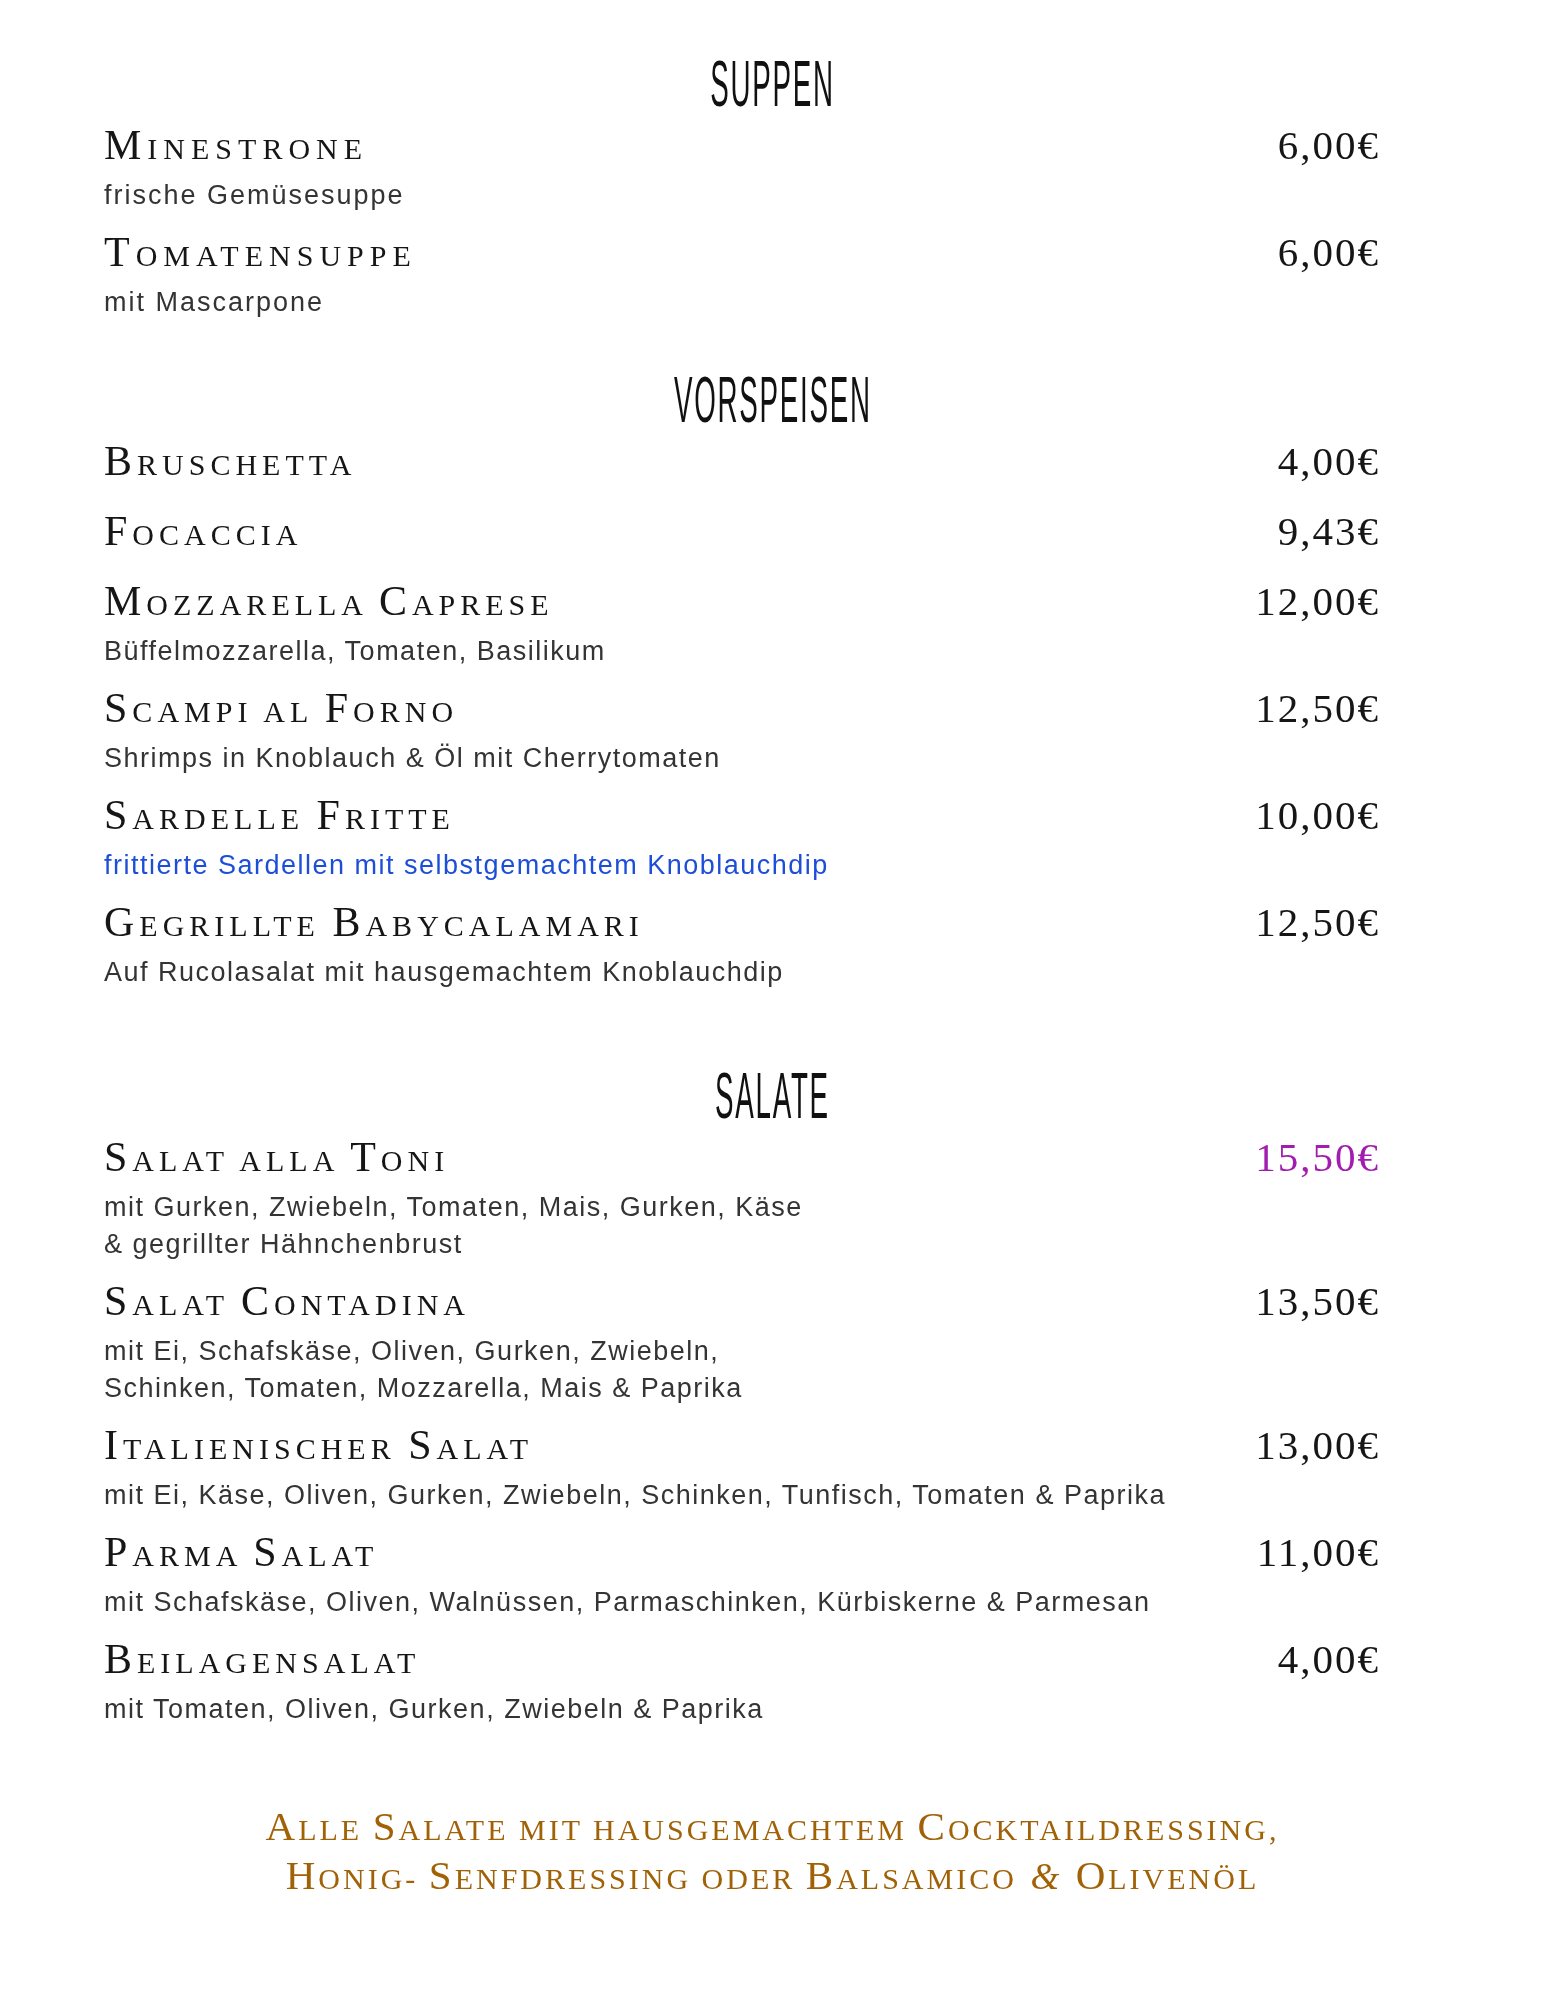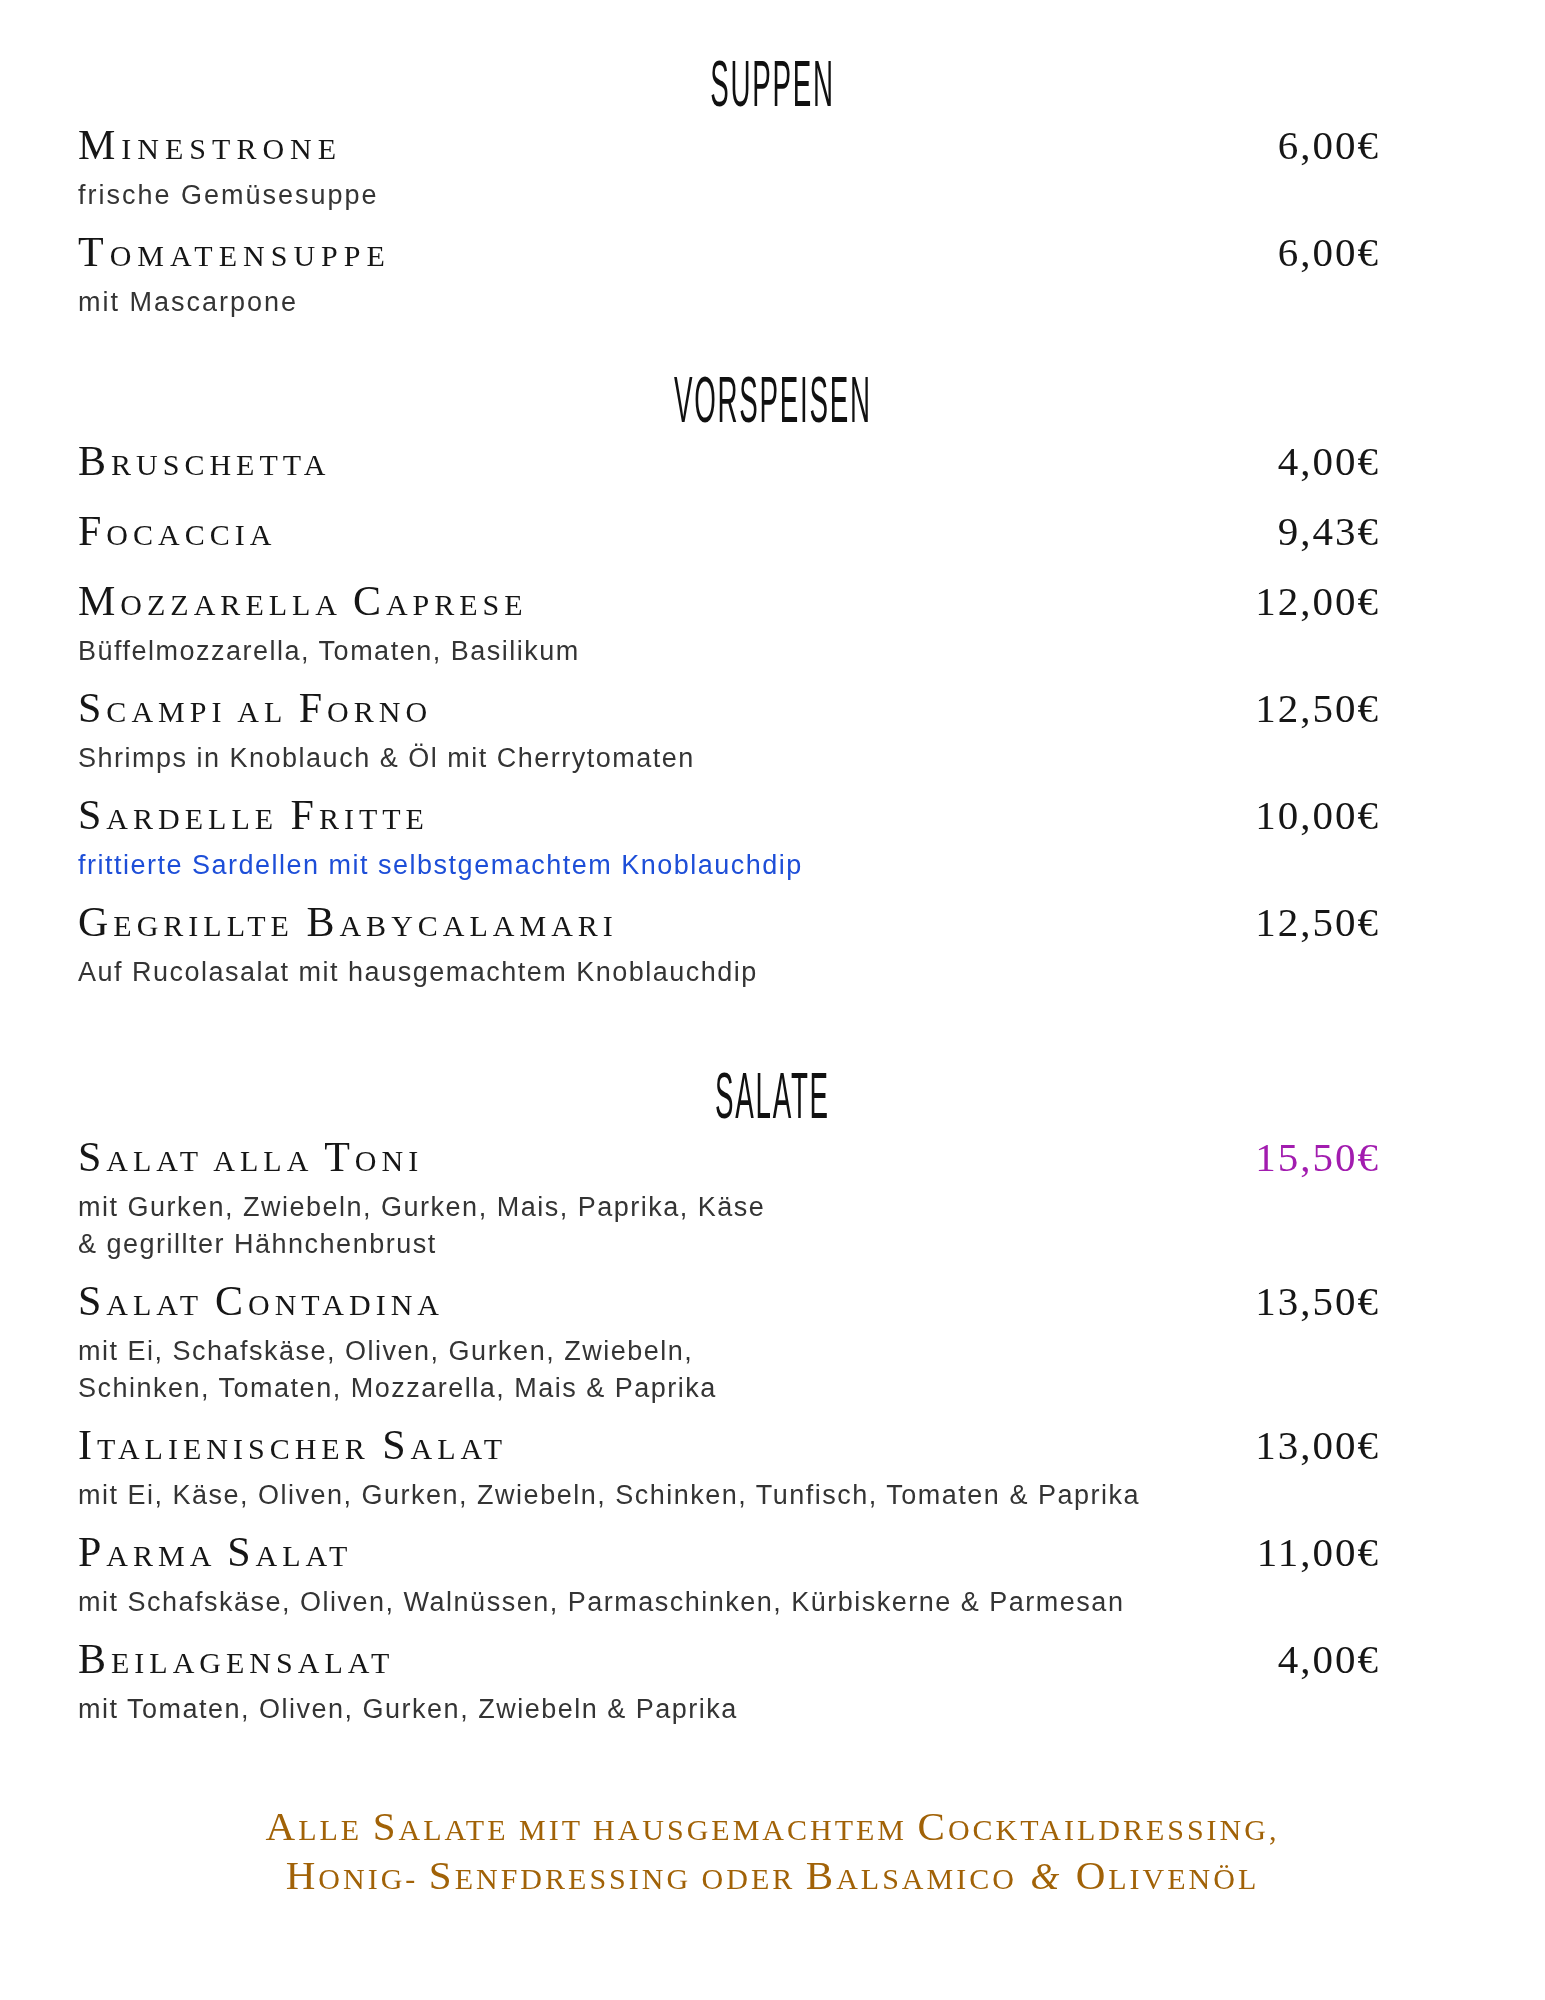"MINESTRONE" .menu-item { padding-left: 78px -> 104px }
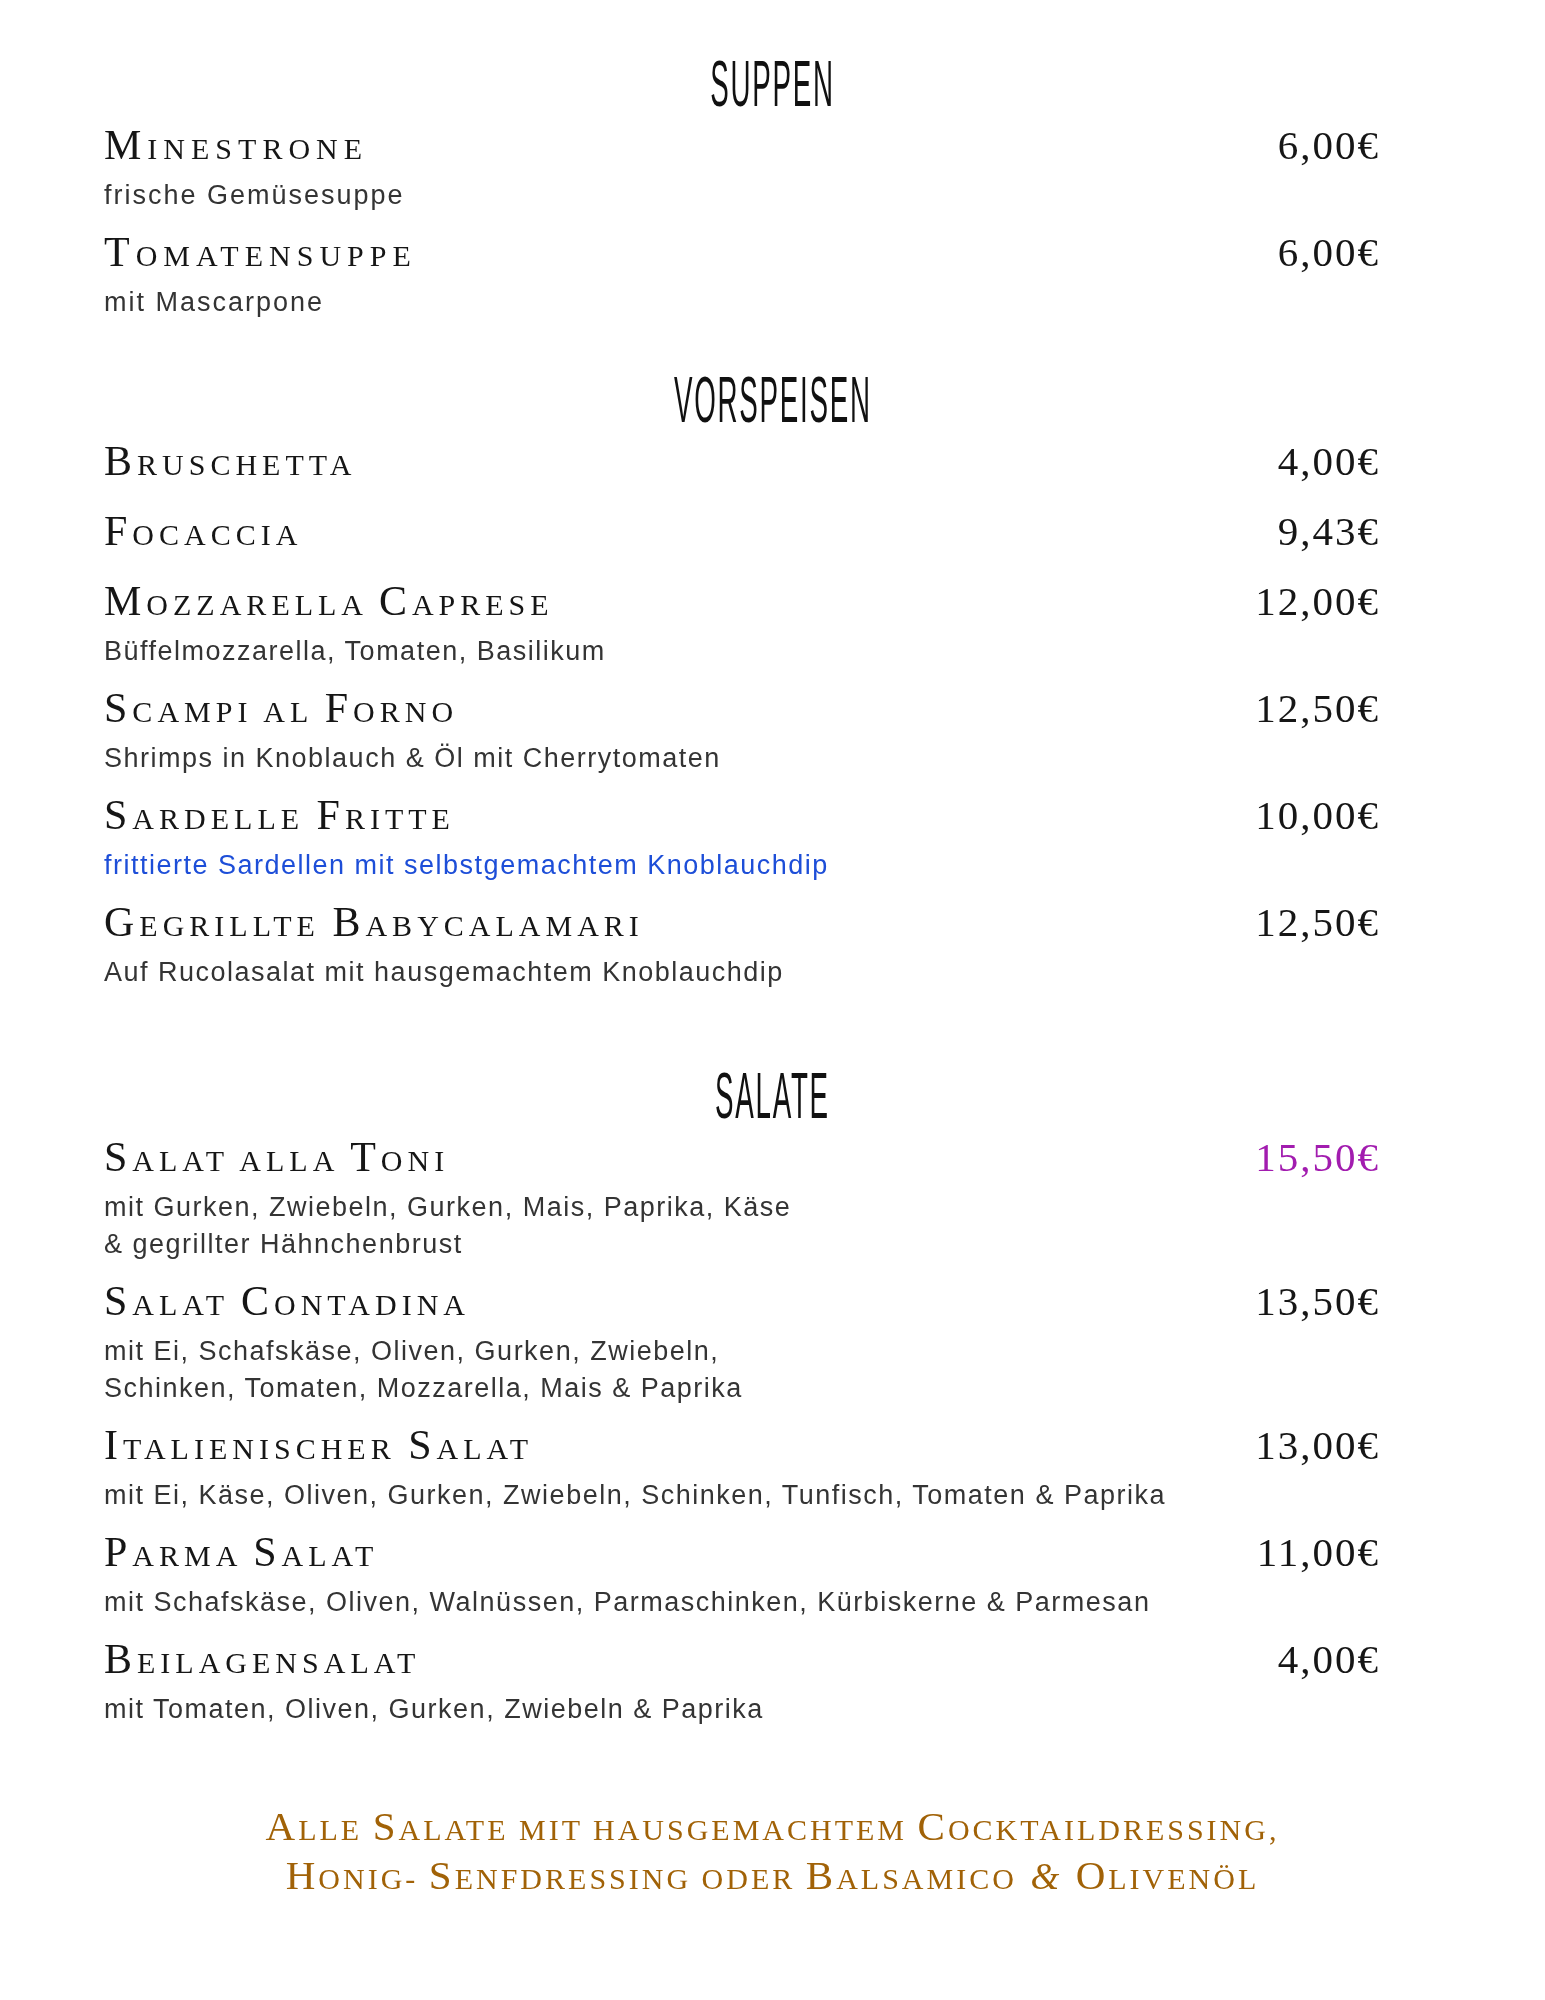"mit Gurken, Zwiebeln, Gurken, Mais," div.desc-line { text: Gurken, Mais, Paprika -> Tomaten, Mais, Gurken }
